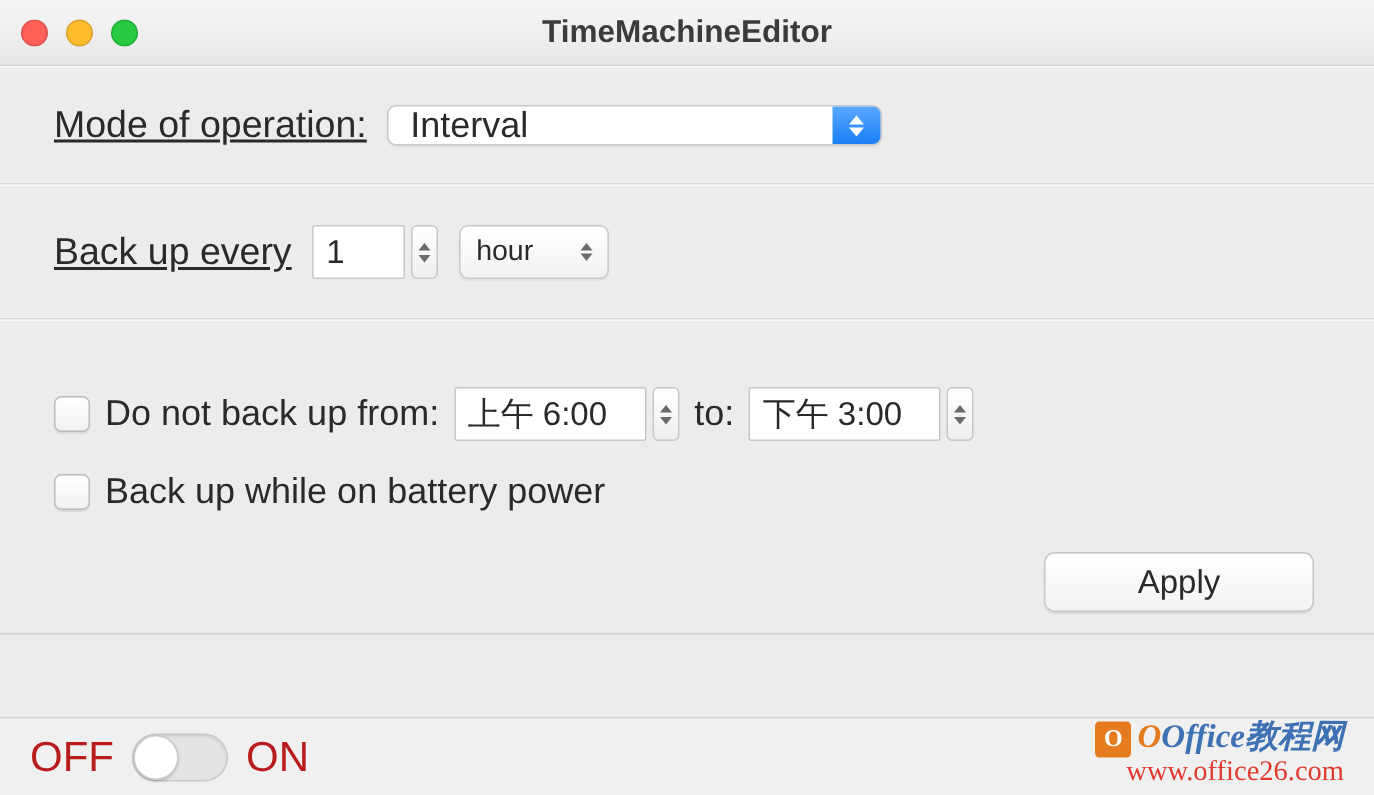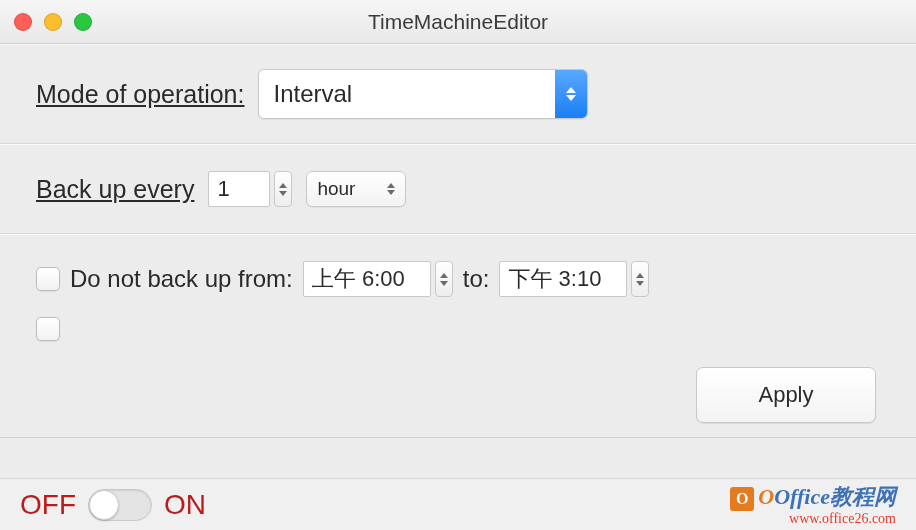"TimeMachineEditor" .title { font-weight: 400 -> 700 }
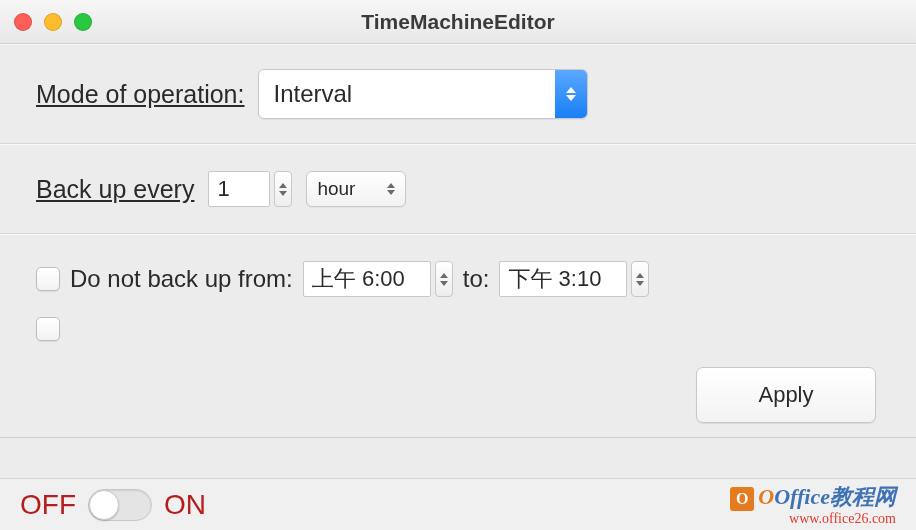"Interval" .popup { height: 50px -> 27px }
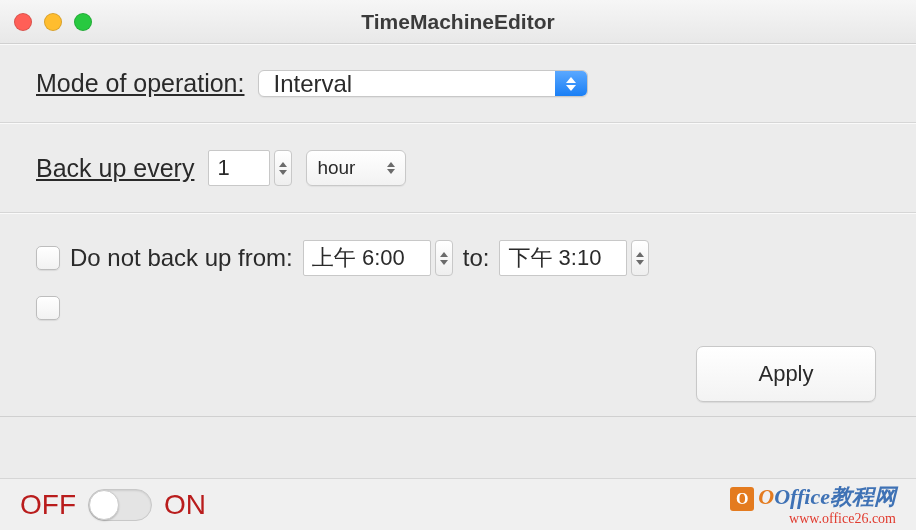"Do not back up from:" .section.options { padding-top: 26px -> 44px }
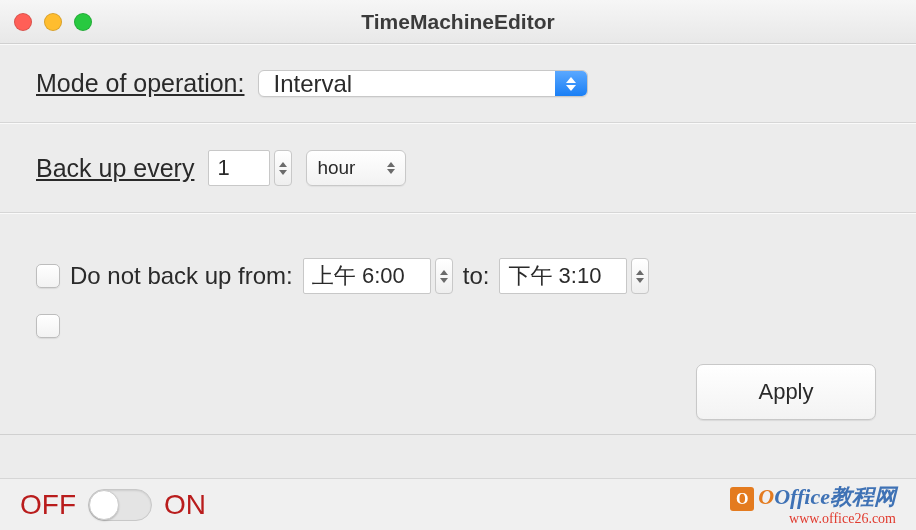"下午 3:10" span { text: 3:10 -> 3:00 }
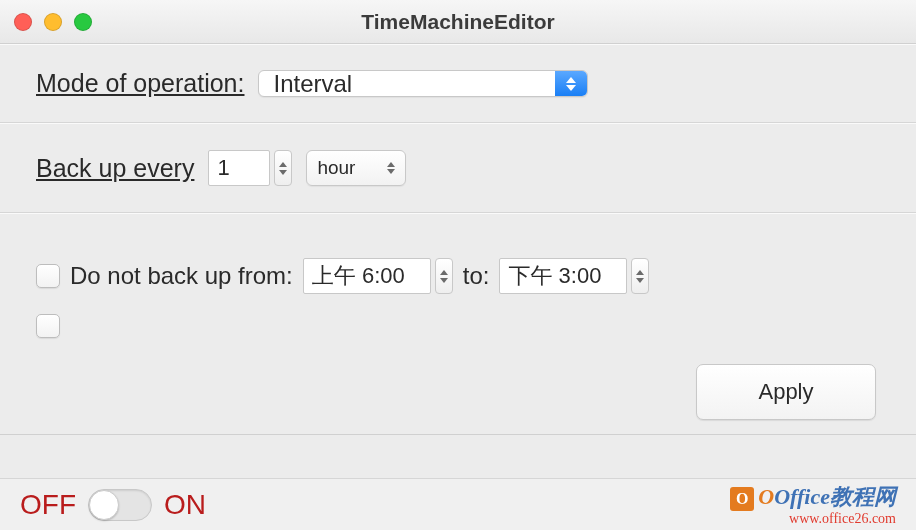"Back up while on battery" span { html: none -> <span>Back up while on battery power</span> }
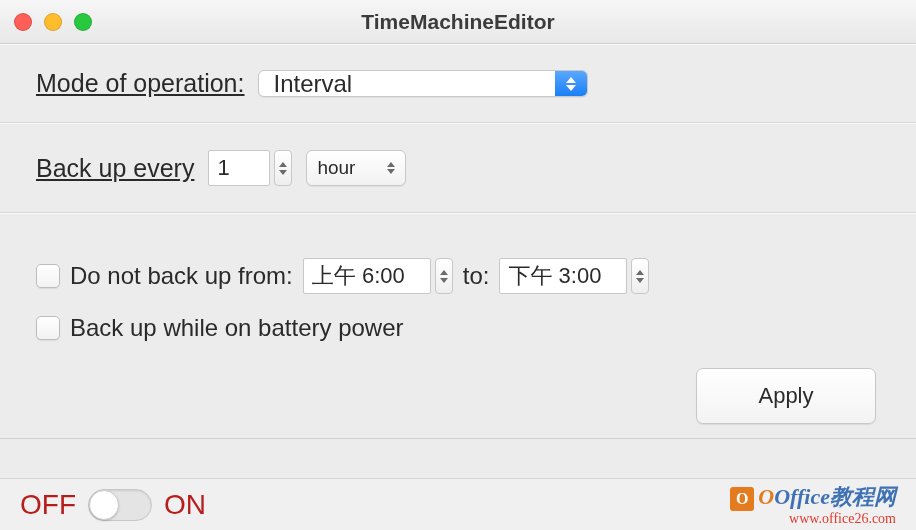"Apply" .apply-btn { height: 56px -> 40px }
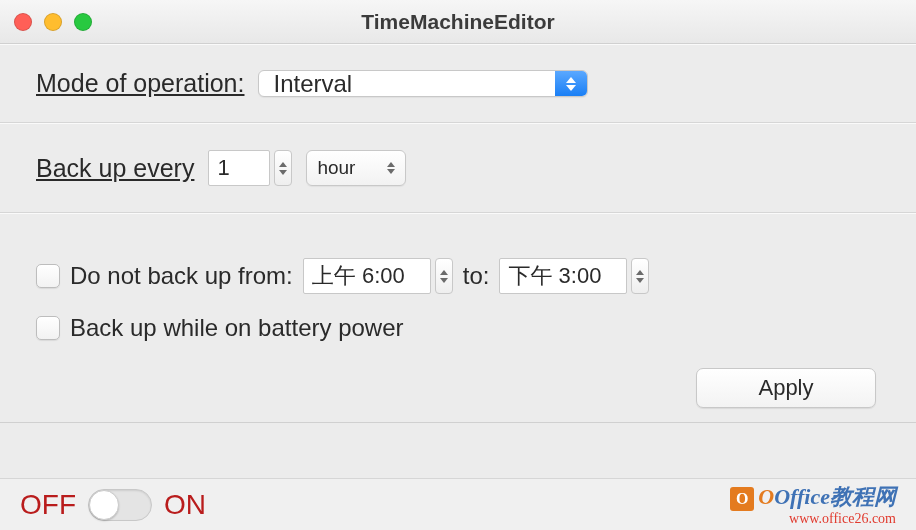"www.office26.com" .watermark .t2 { font-size: 14px -> 19px }
